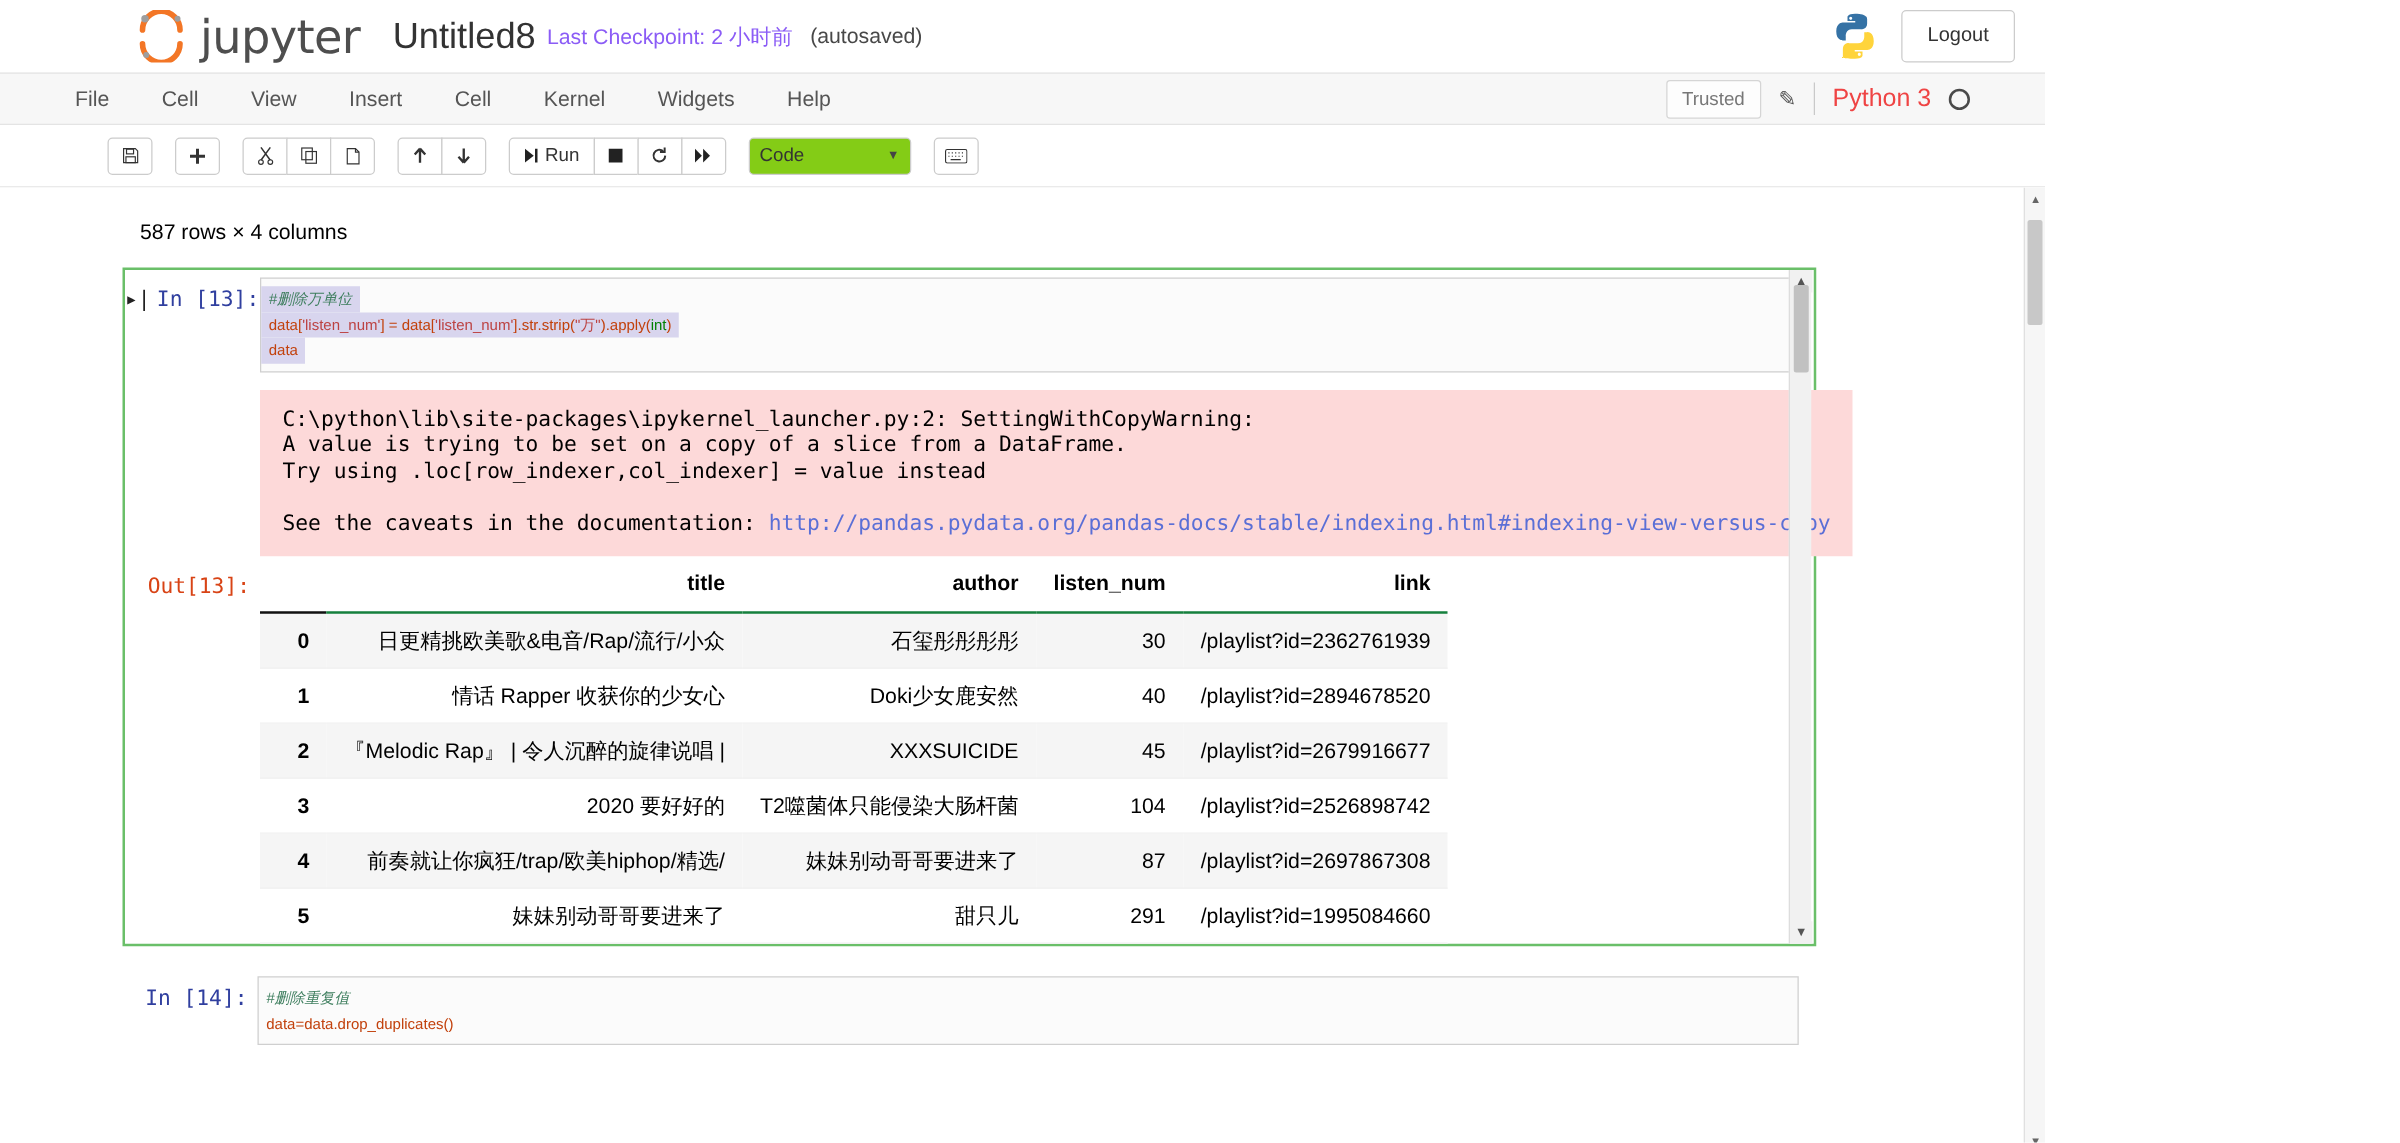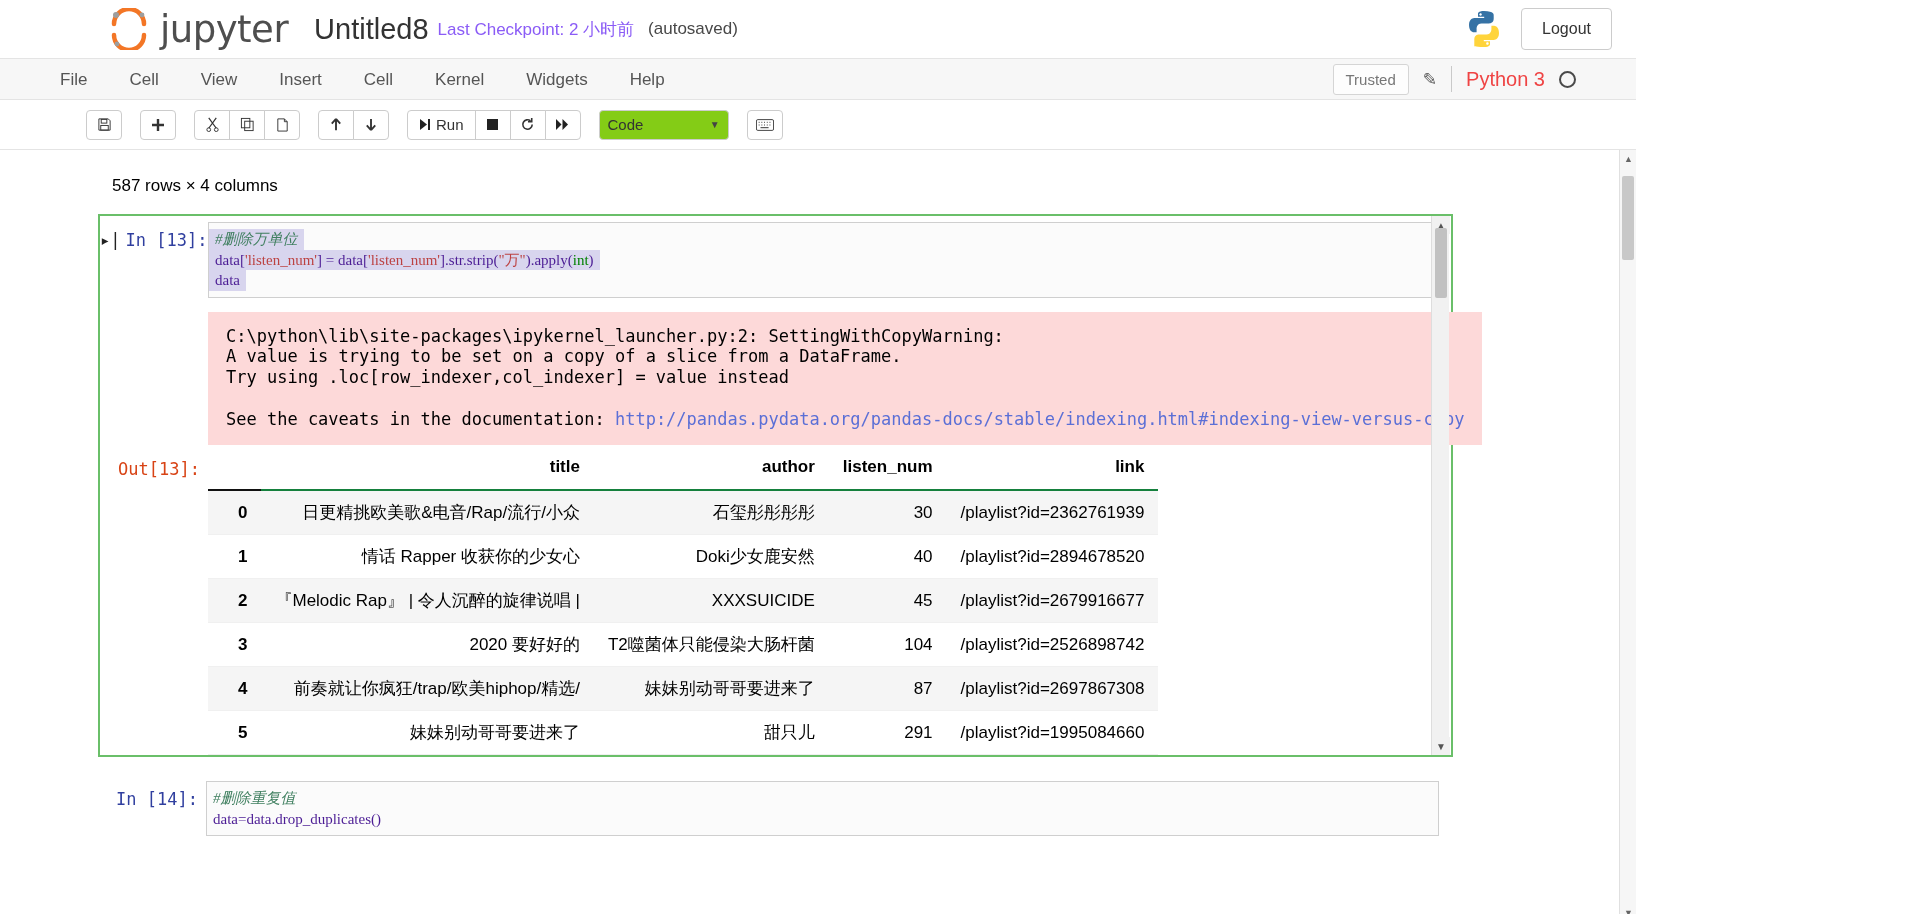"#删除万单位" .code-line { font-family: Liberation Serif, serif -> Liberation Sans, sans-serif; font-size: 15px -> 12px }
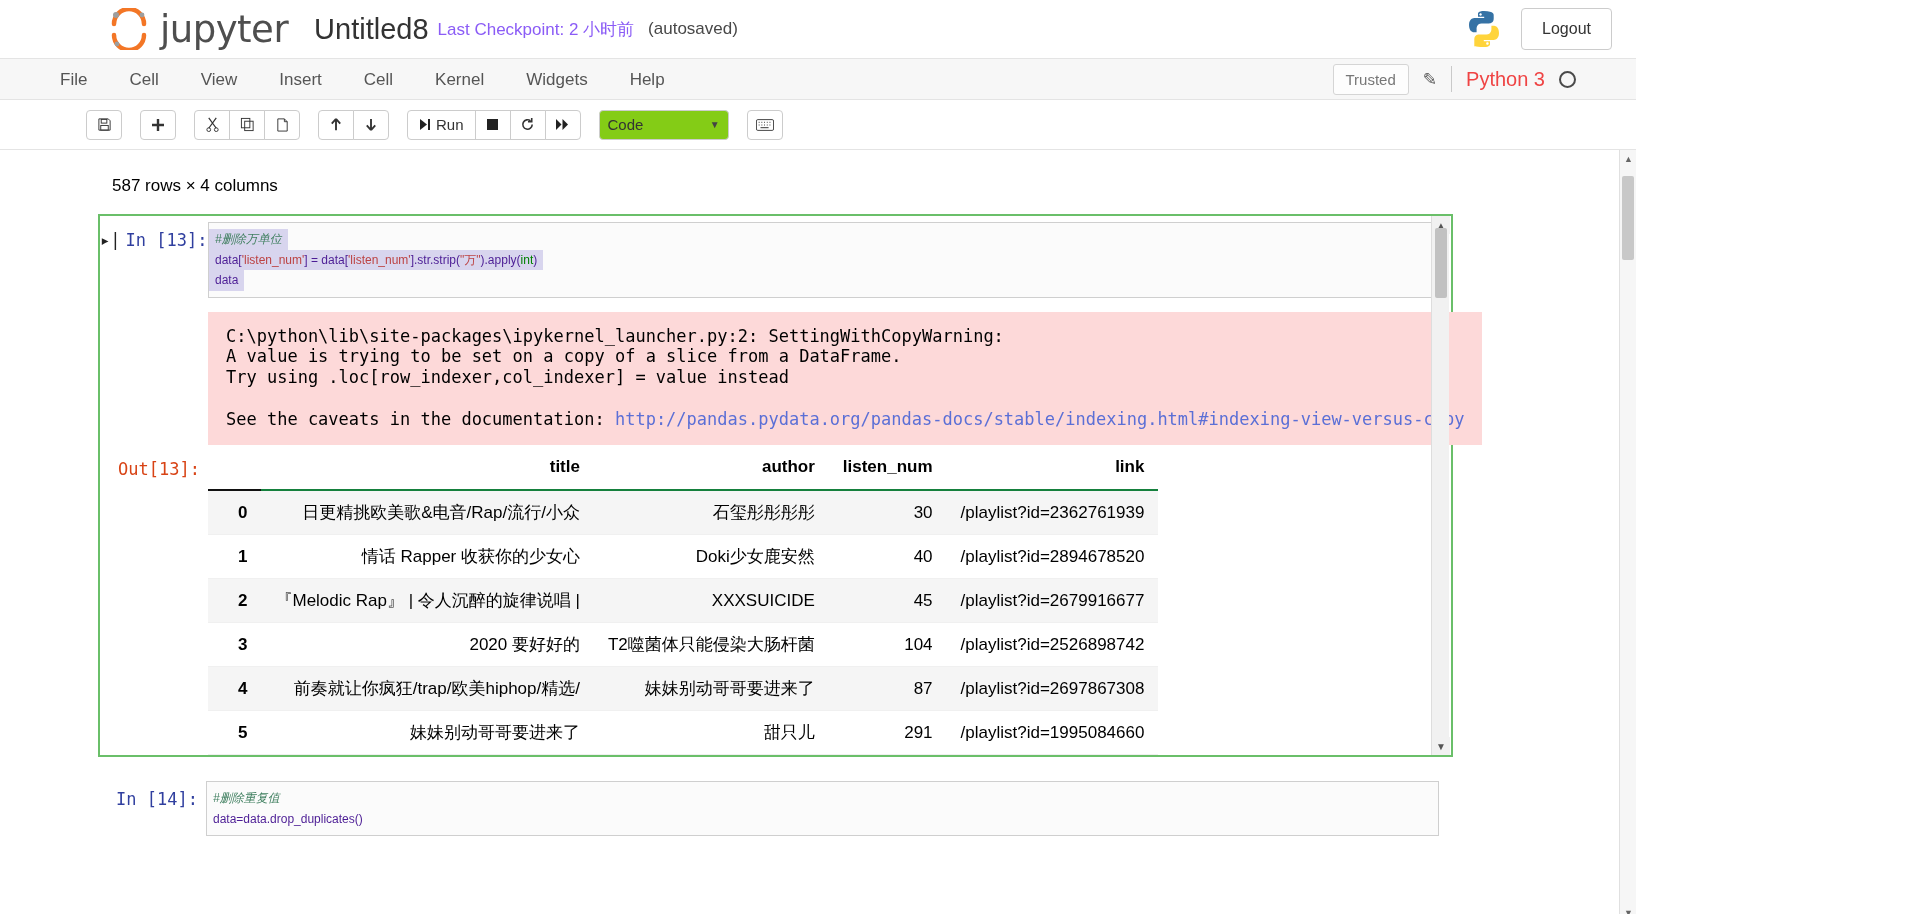"data[" .tok-plain { color: #4c1d95 -> #c2410c }
